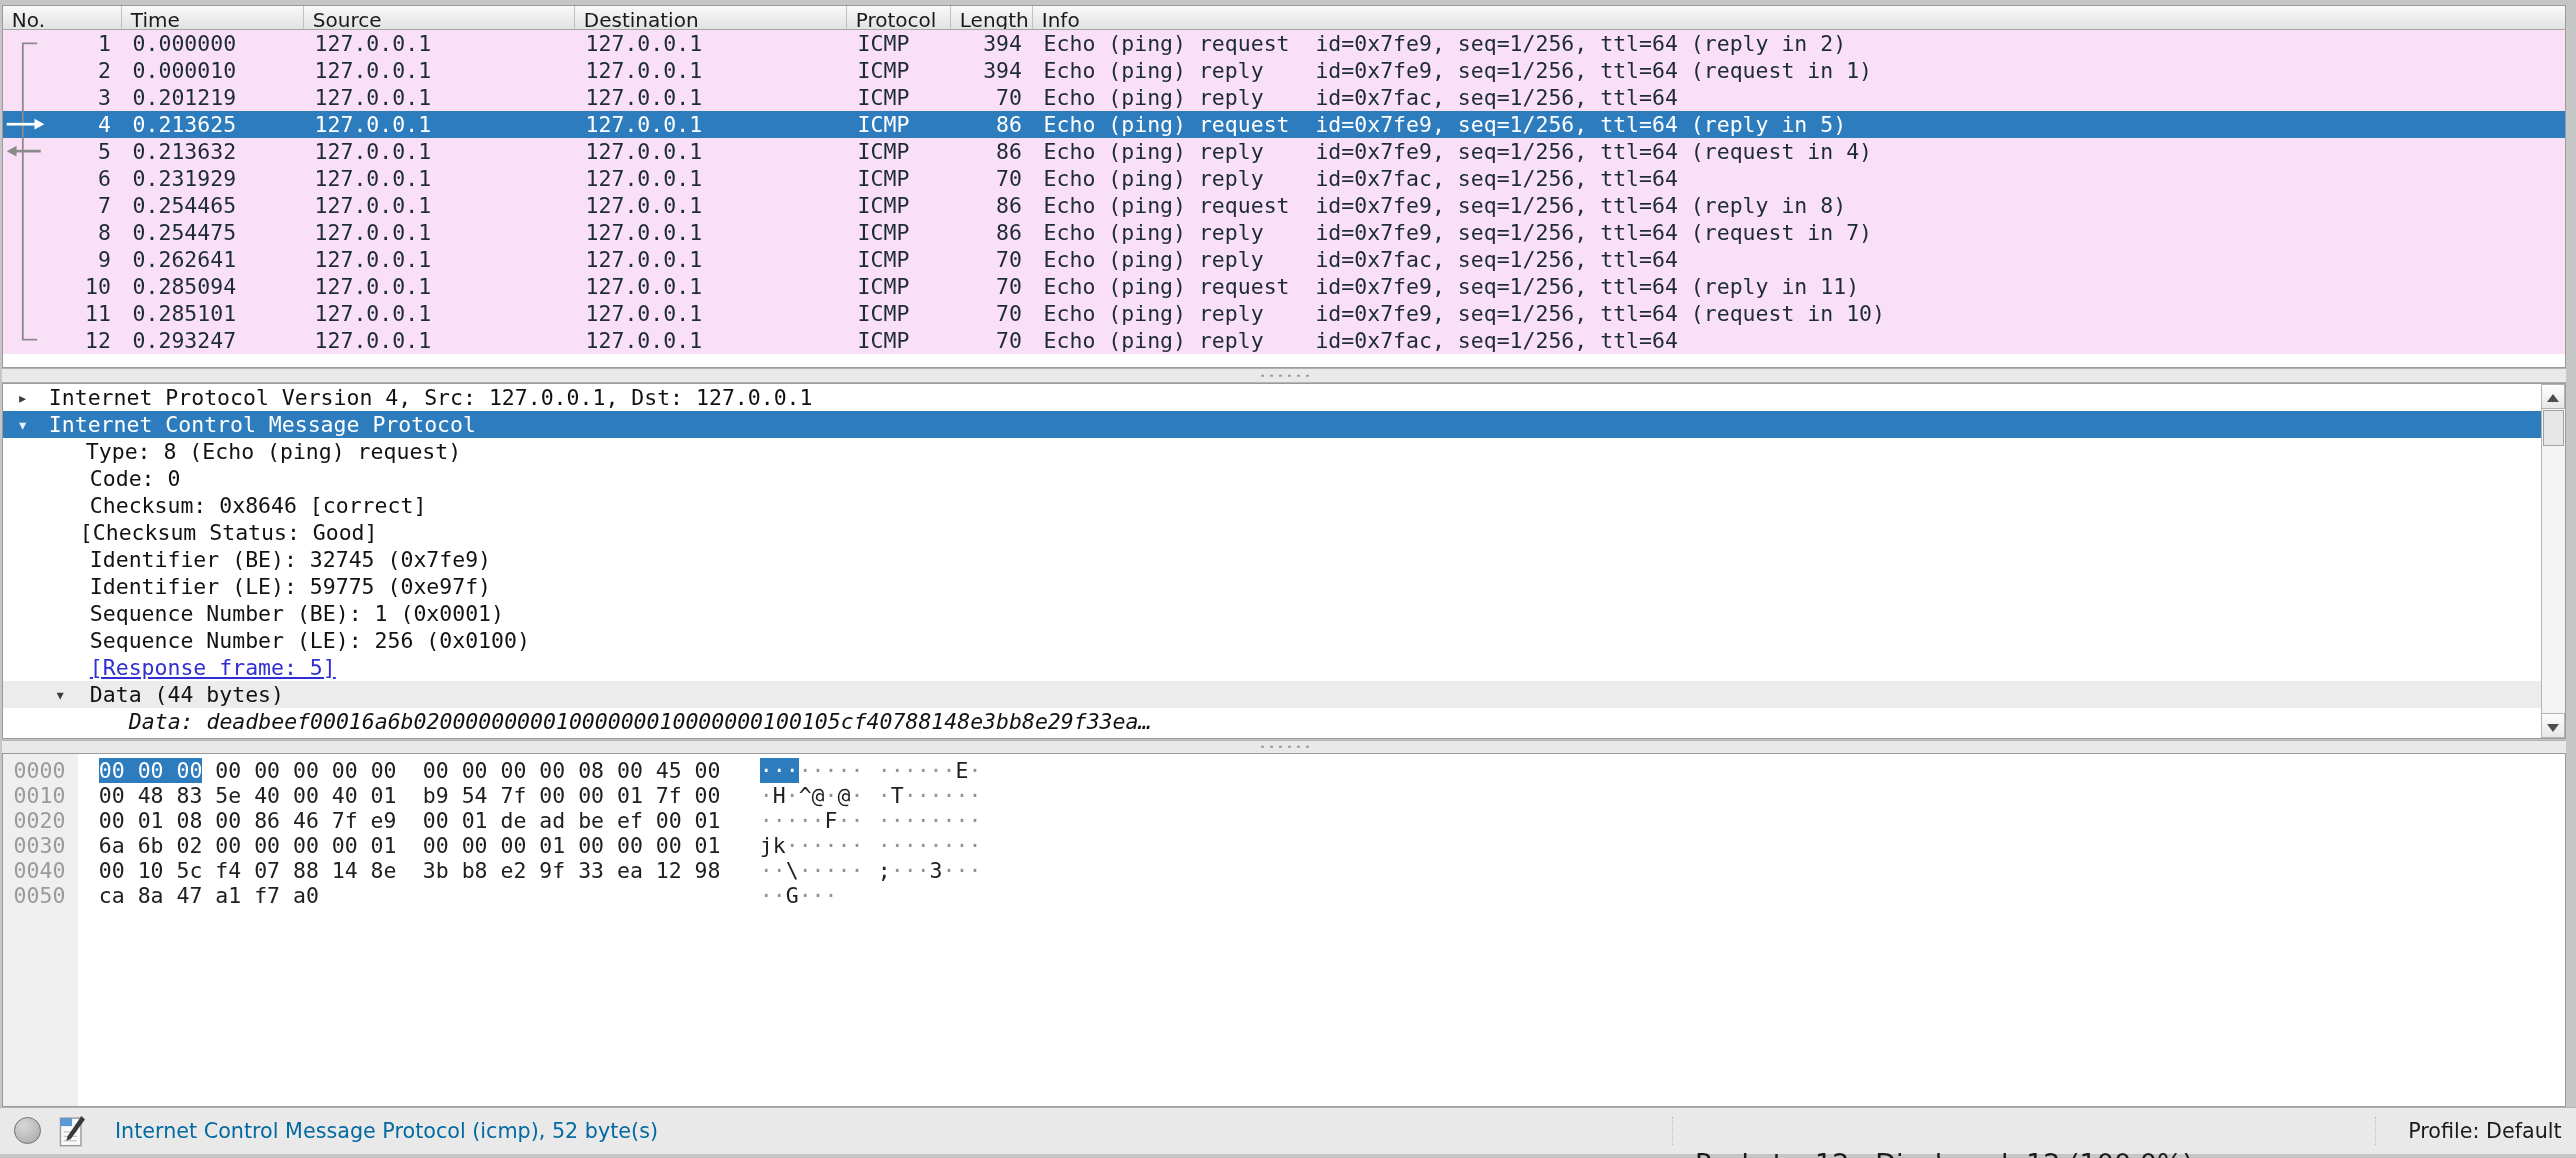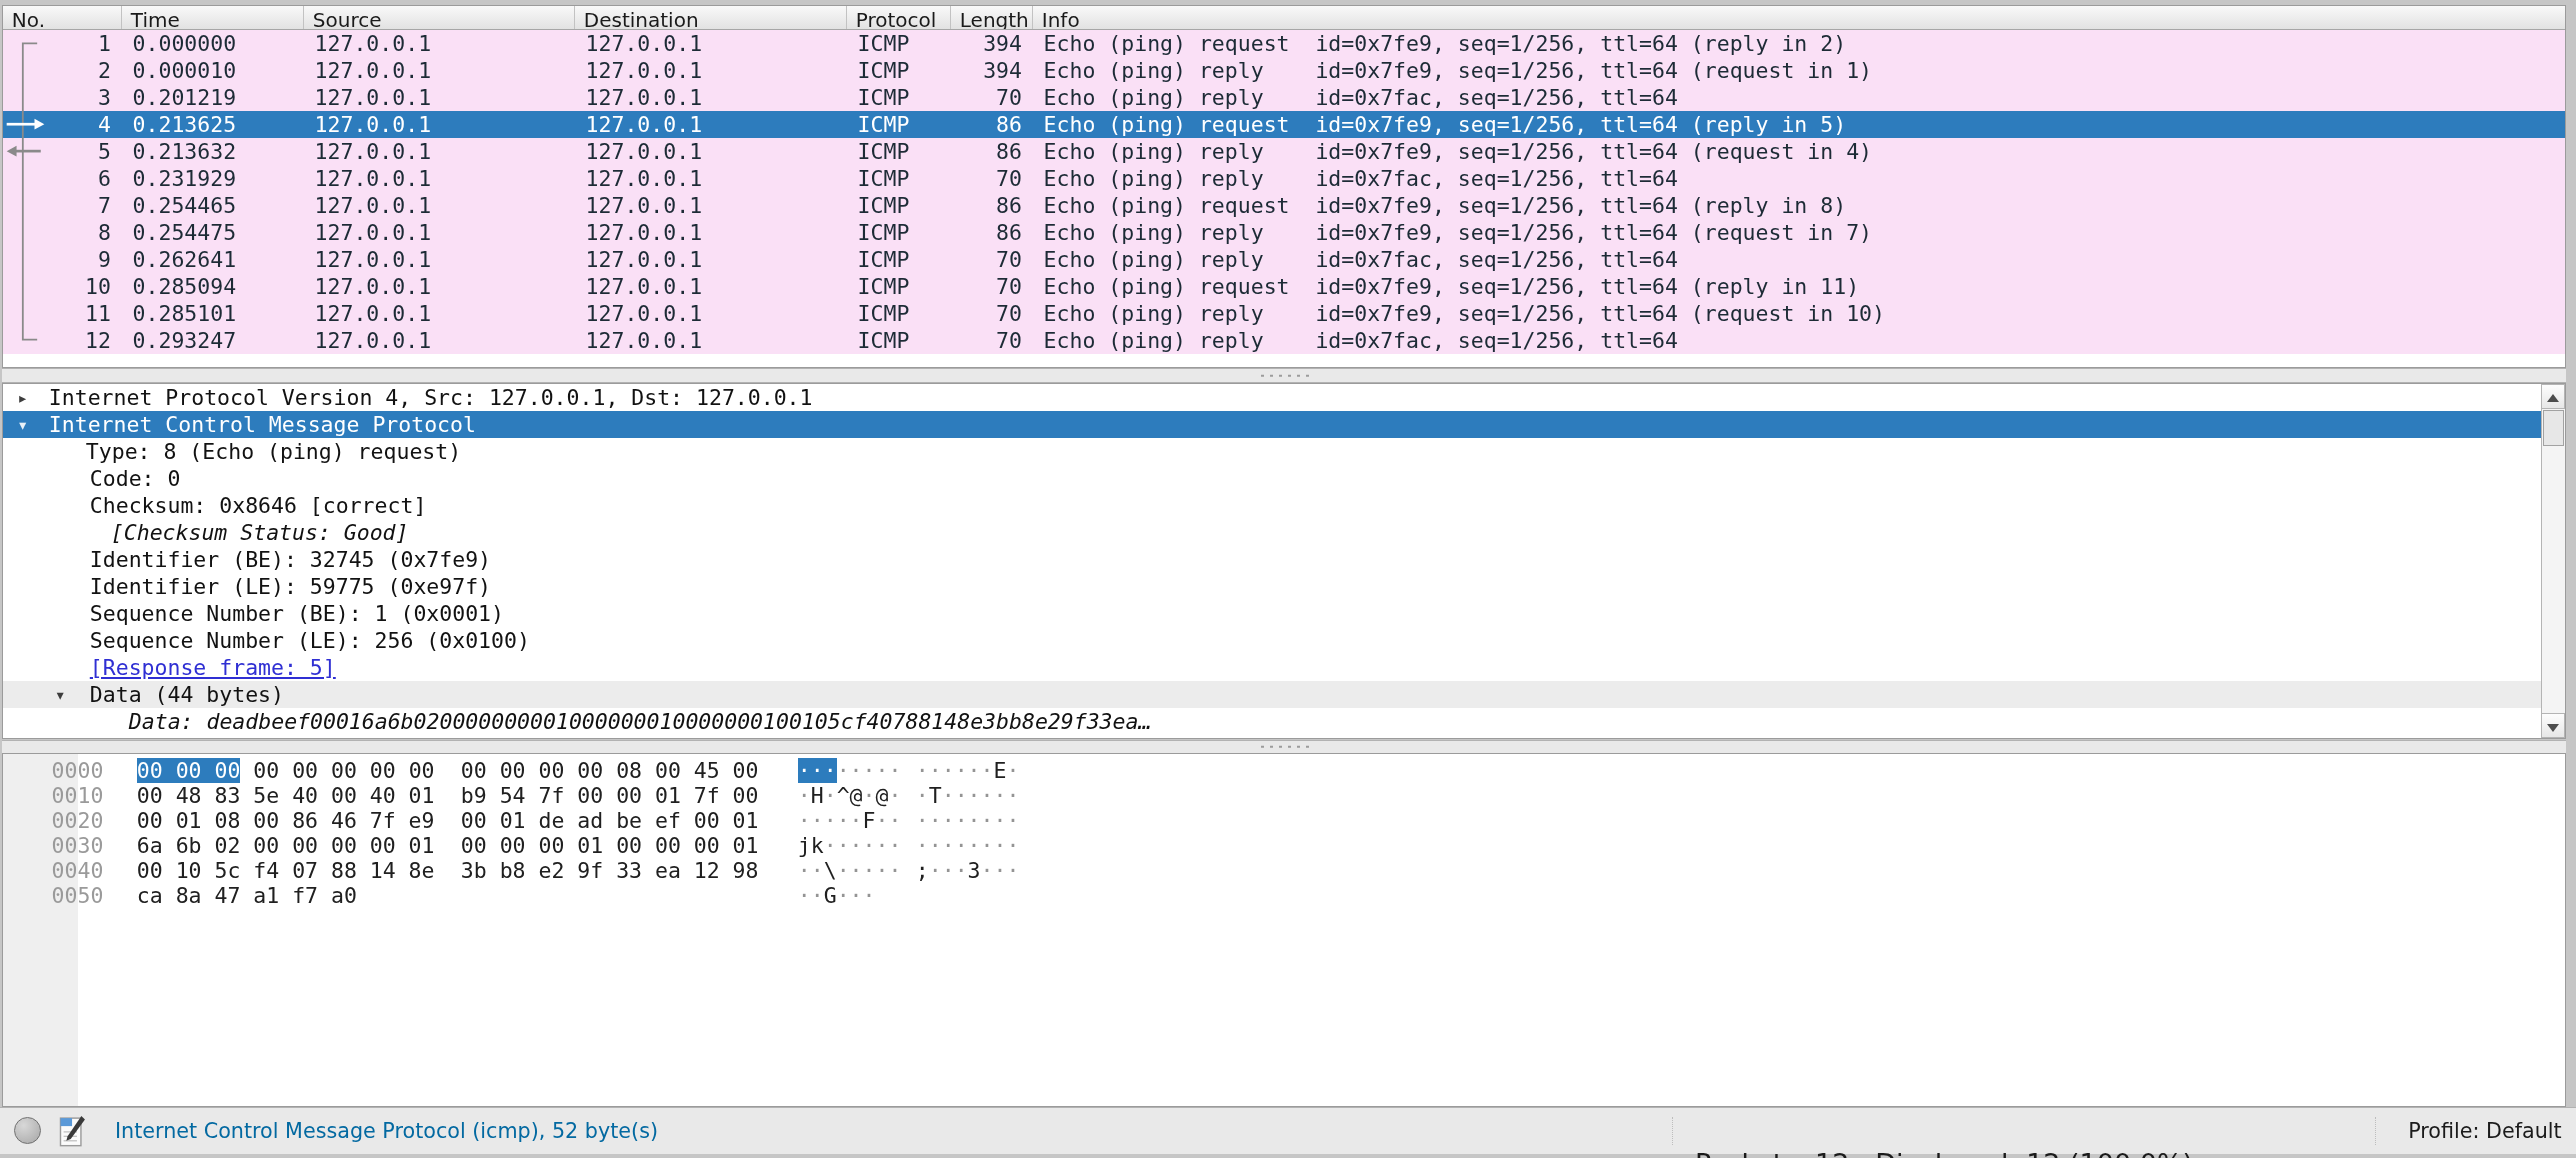"[Checksum Status: Good]" div.drow { font-style: italic -> none; padding-left: 108px -> 77px }
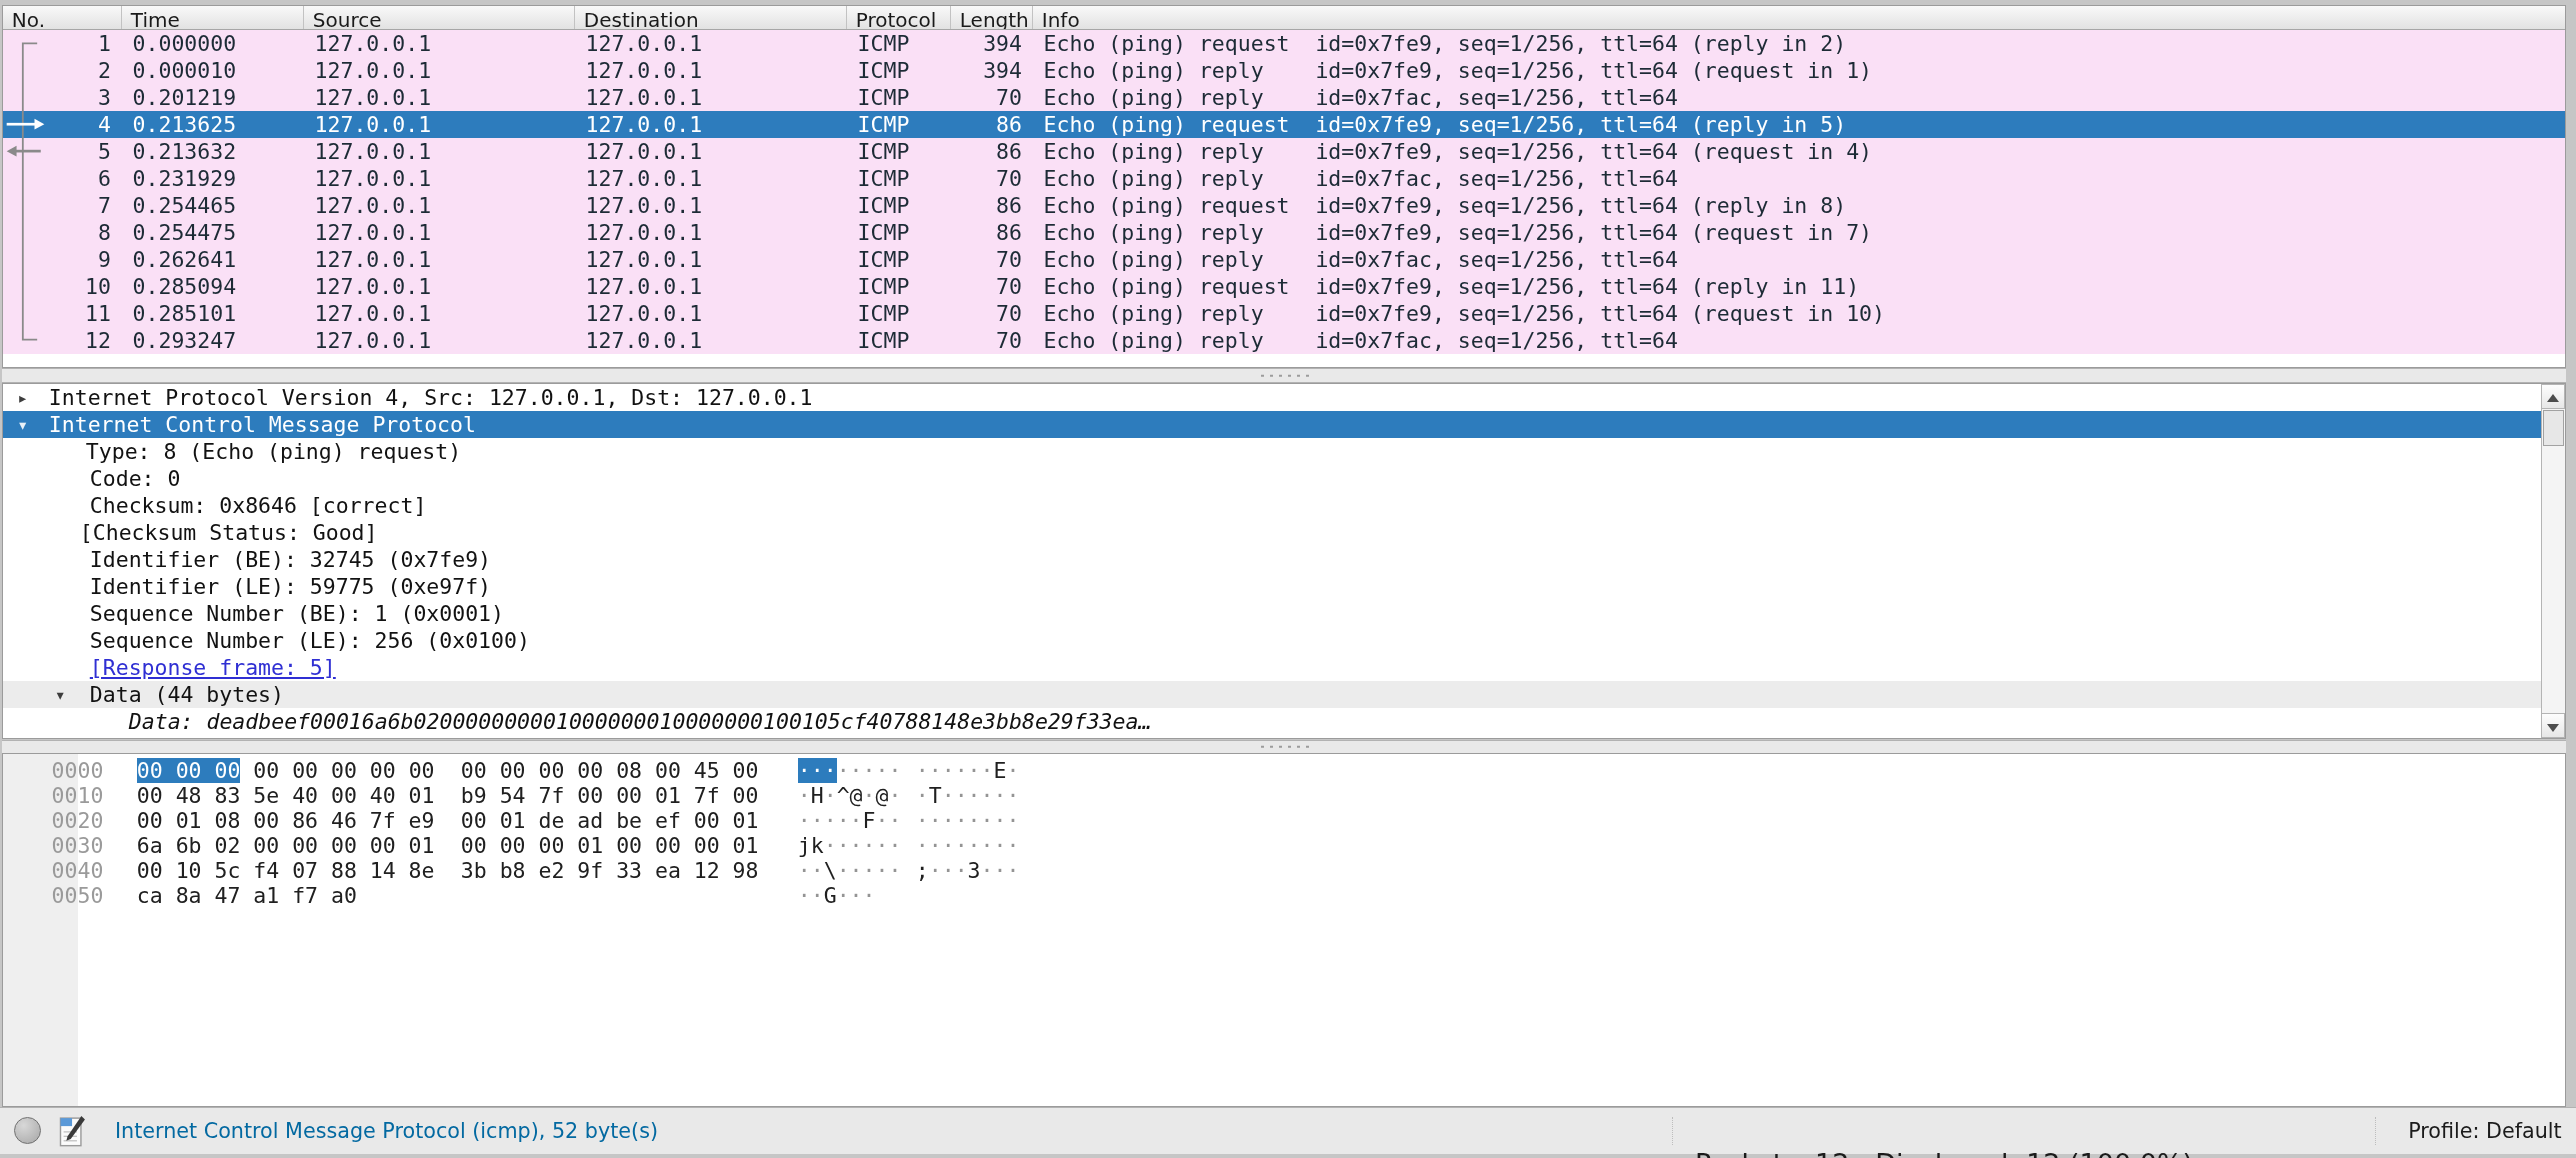"0000" #hex-pane { padding-left: 38px -> none }
